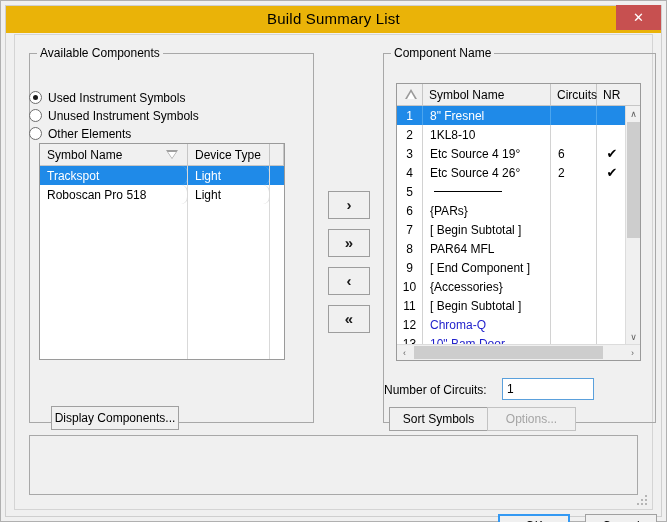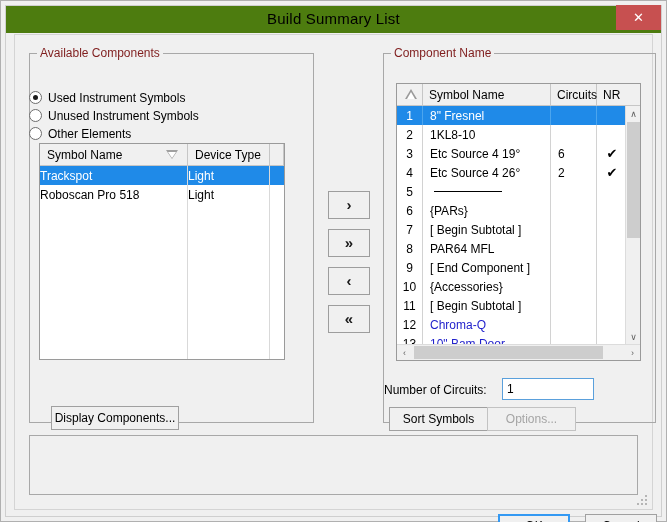"Build Summary List" .titlebar { background: #4d7c0f -> #eab308 }
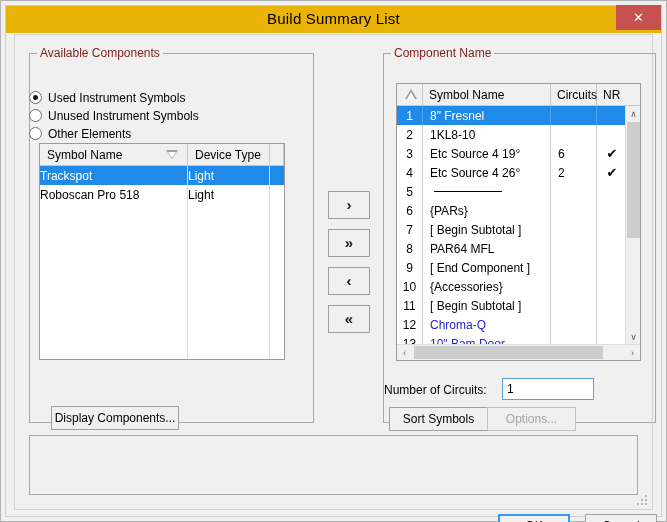"Available Components" .group-legend { color: #7f1d1d -> #000000 }
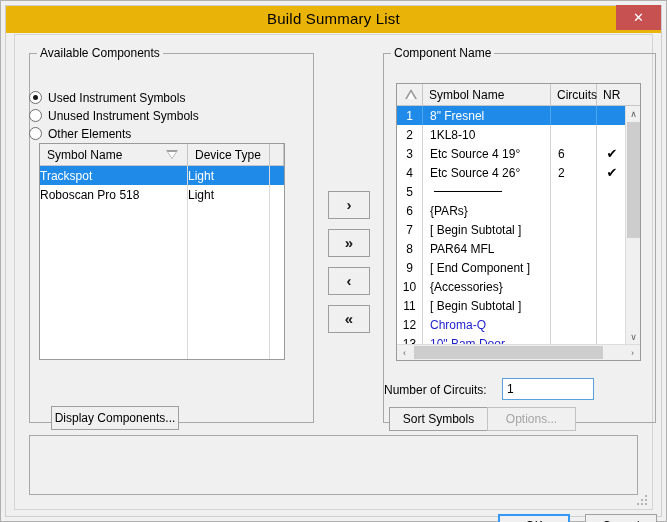"Trackspot" .lrow .cell { border-radius: none -> 7px; padding-left: none -> 7px }
